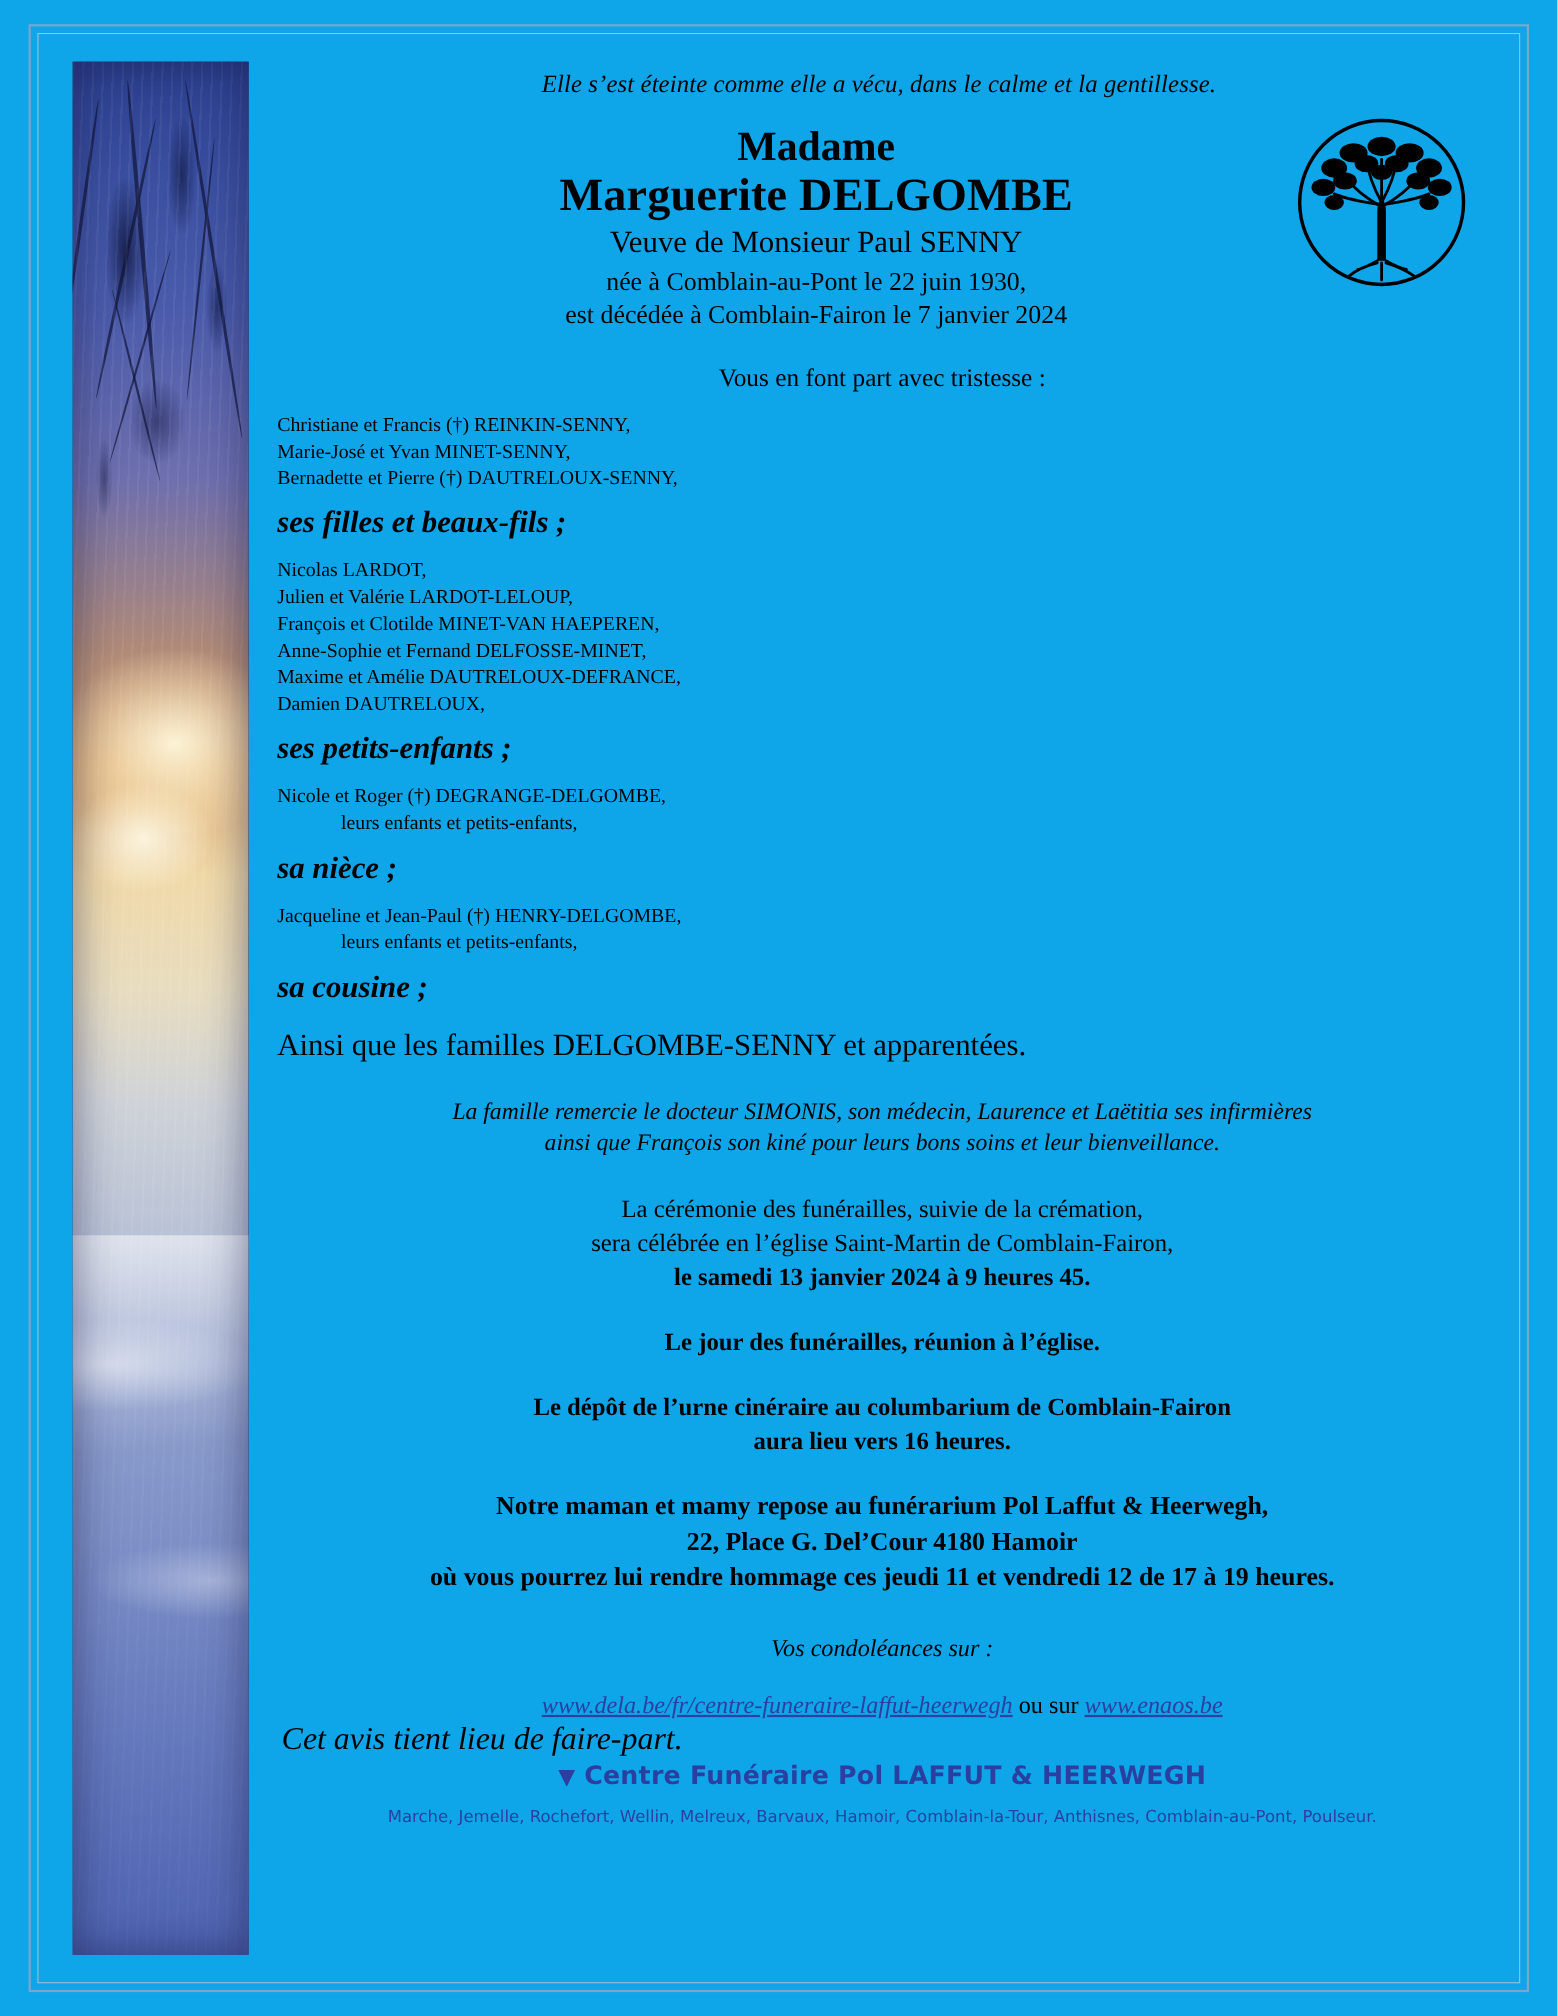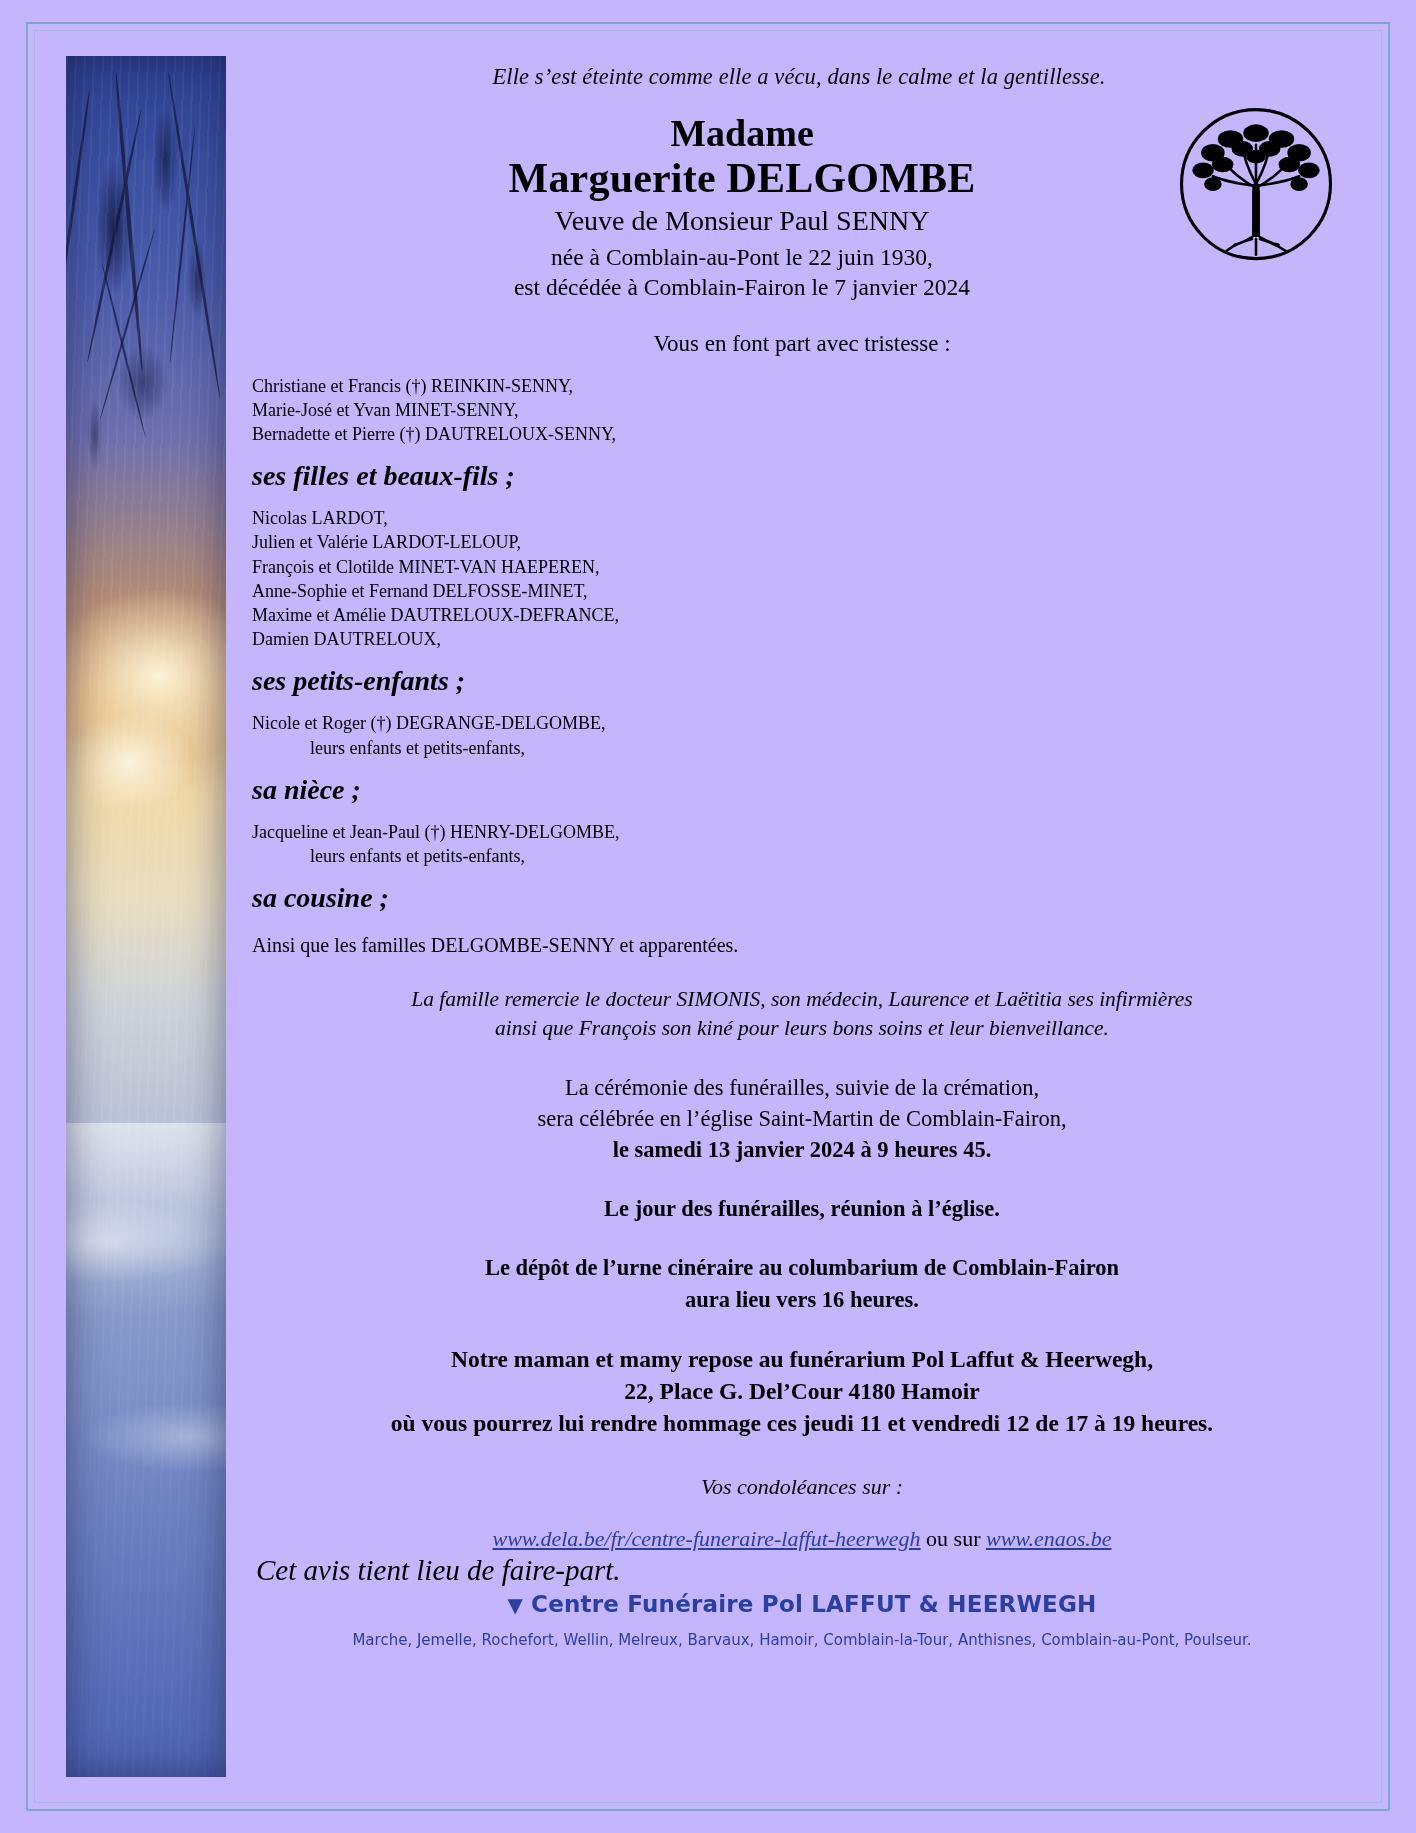"Elle s’est éteinte comme elle" .page { background: #c4b5fd -> #0ea5e9 }
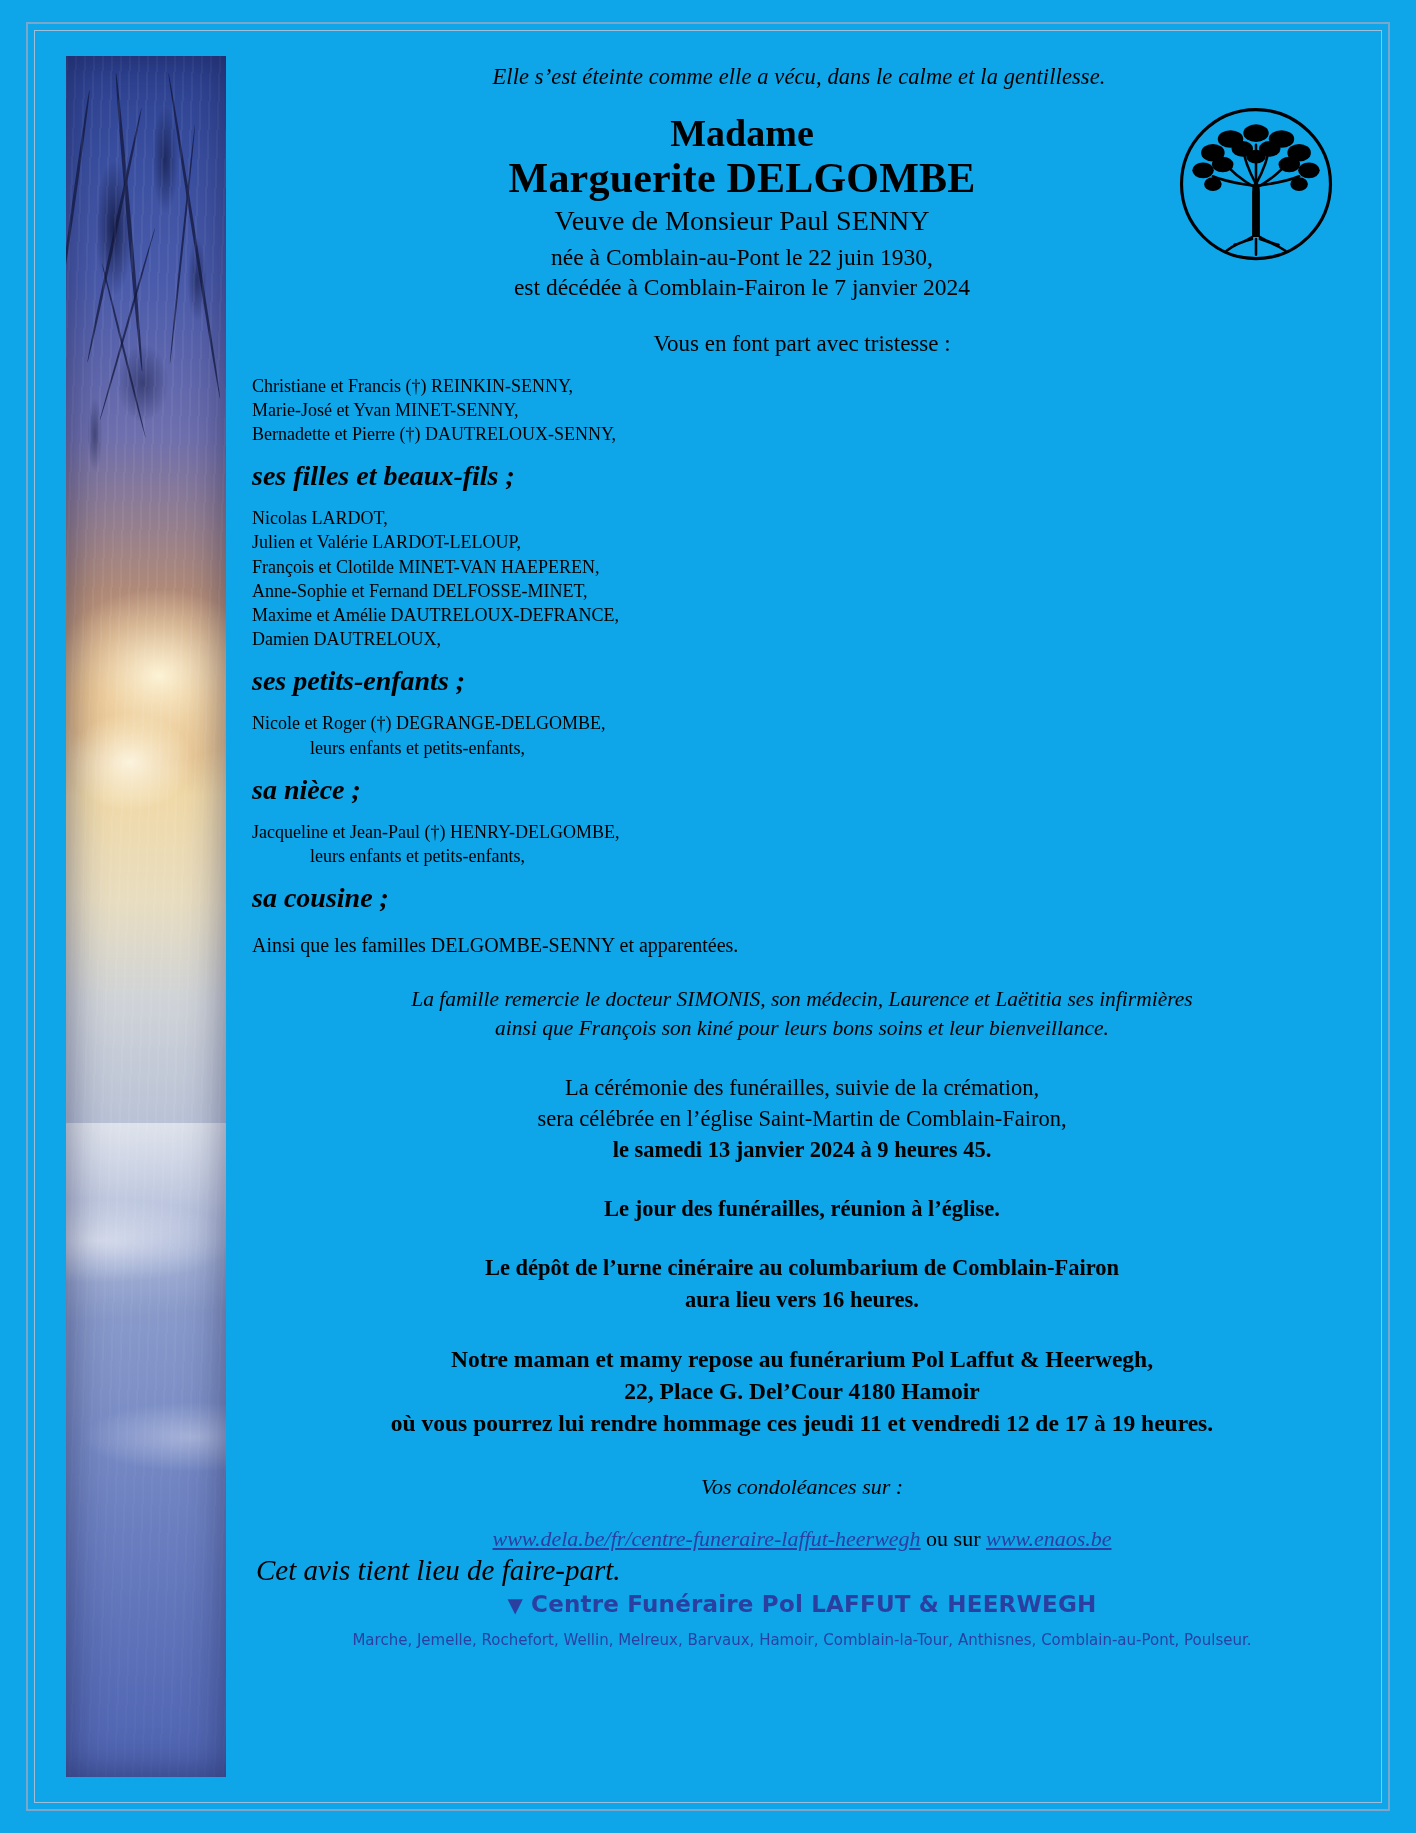"Ainsi que les familles DELGOMBE-SENNY" .ainsi { font-size: 20px -> 28px }
